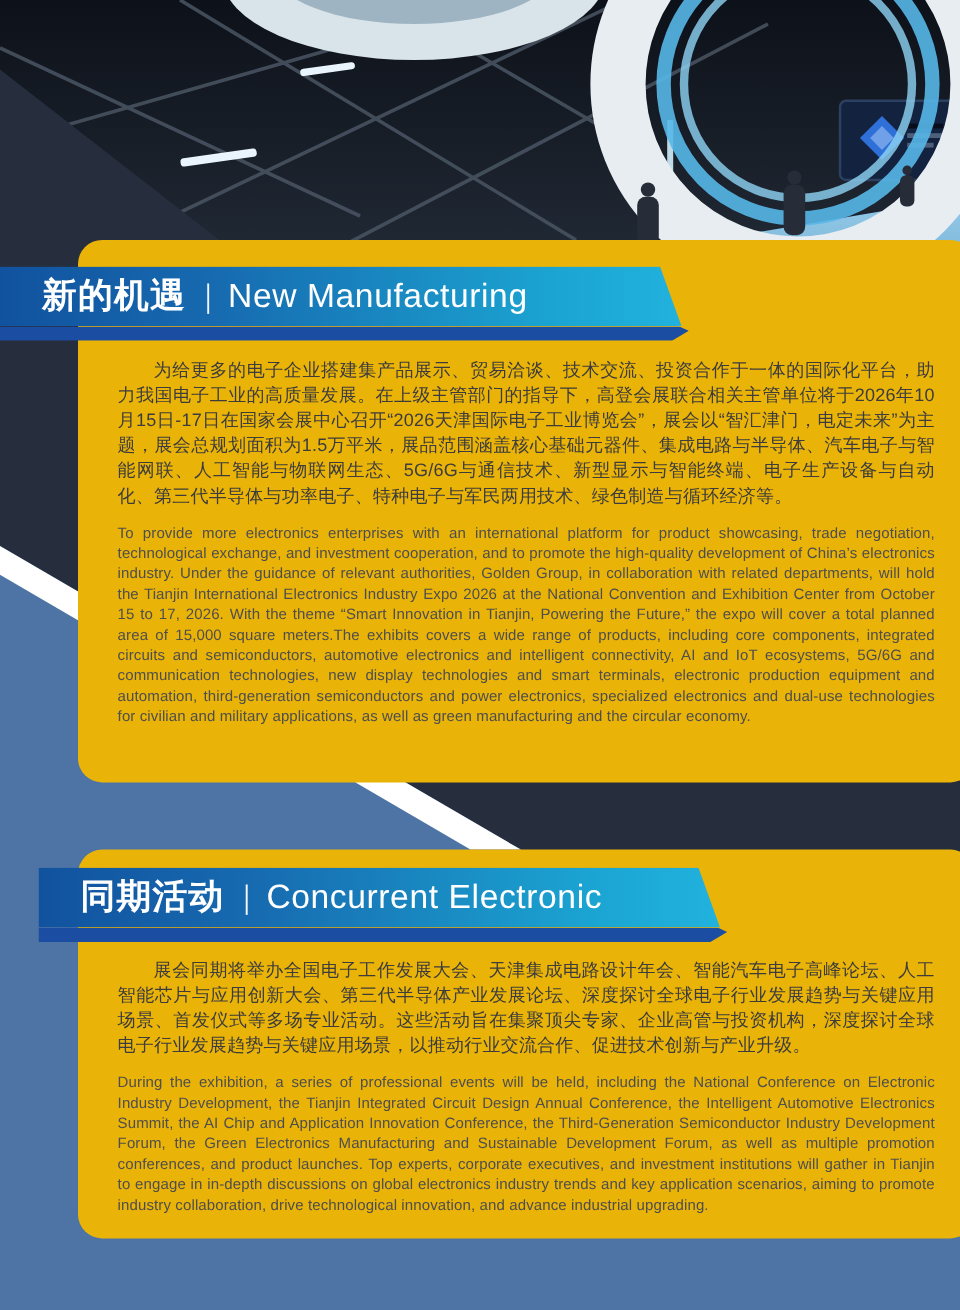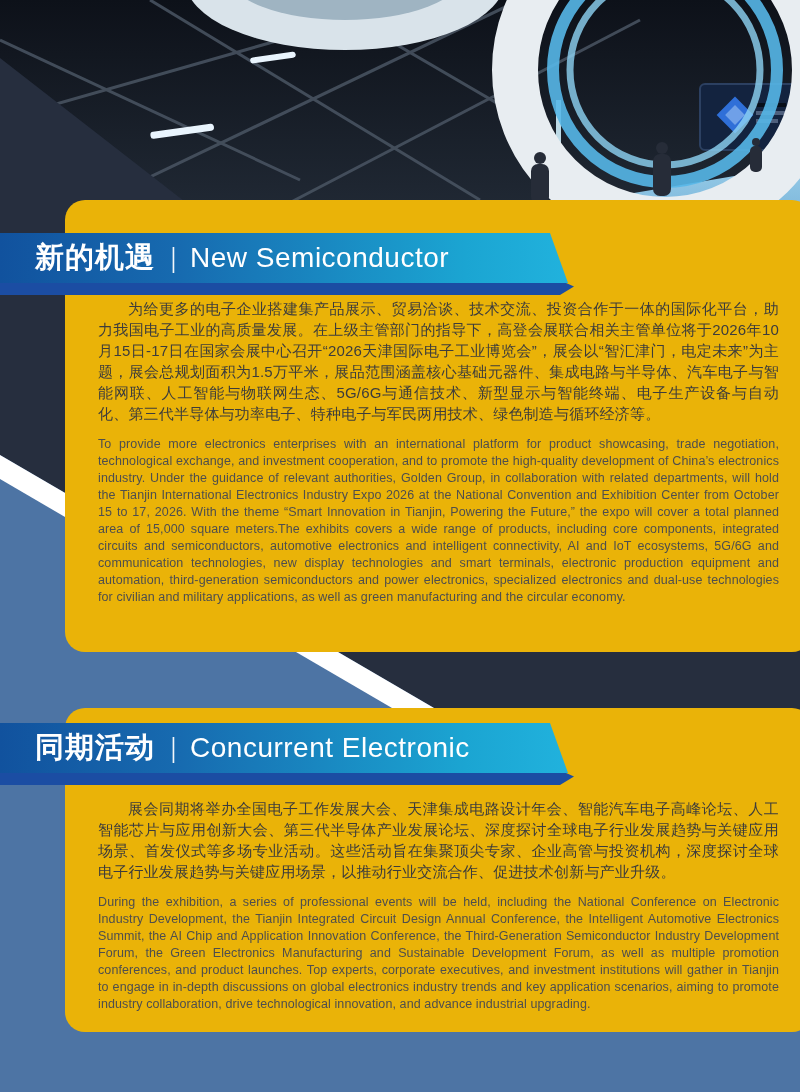"新的机遇" .b1 { top: 233px -> 222px }
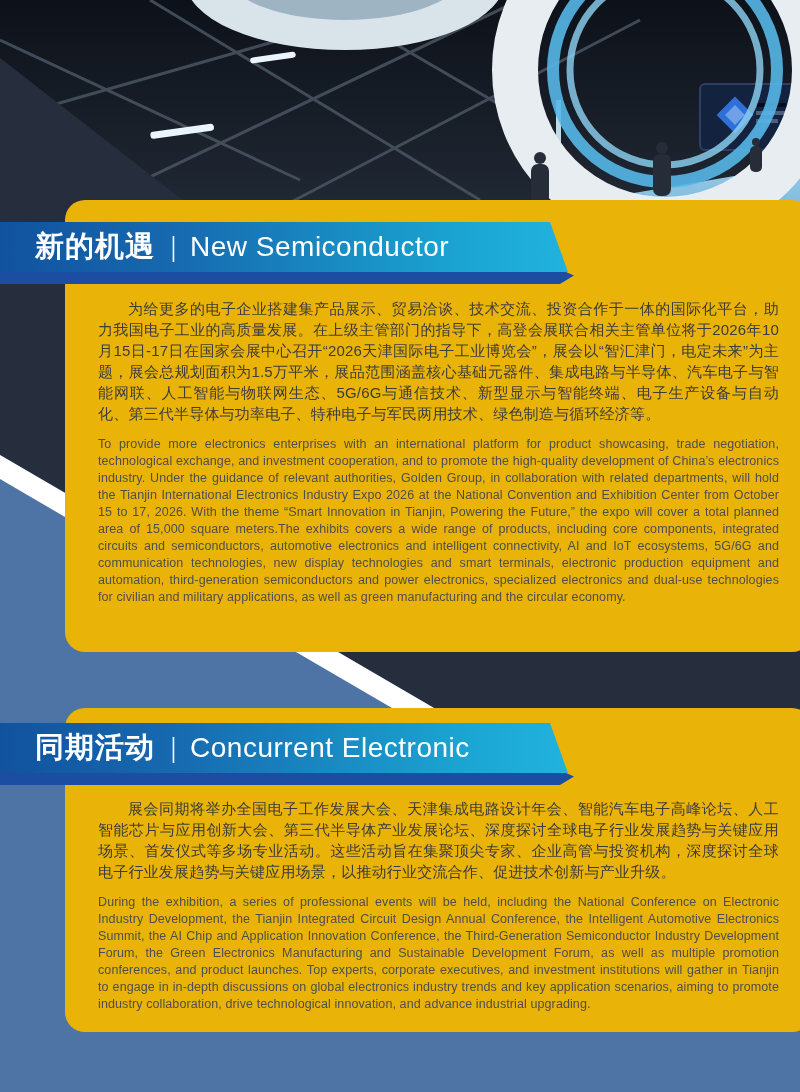"New Semiconductor" span.t-en { text: Semiconductor -> Manufacturing }
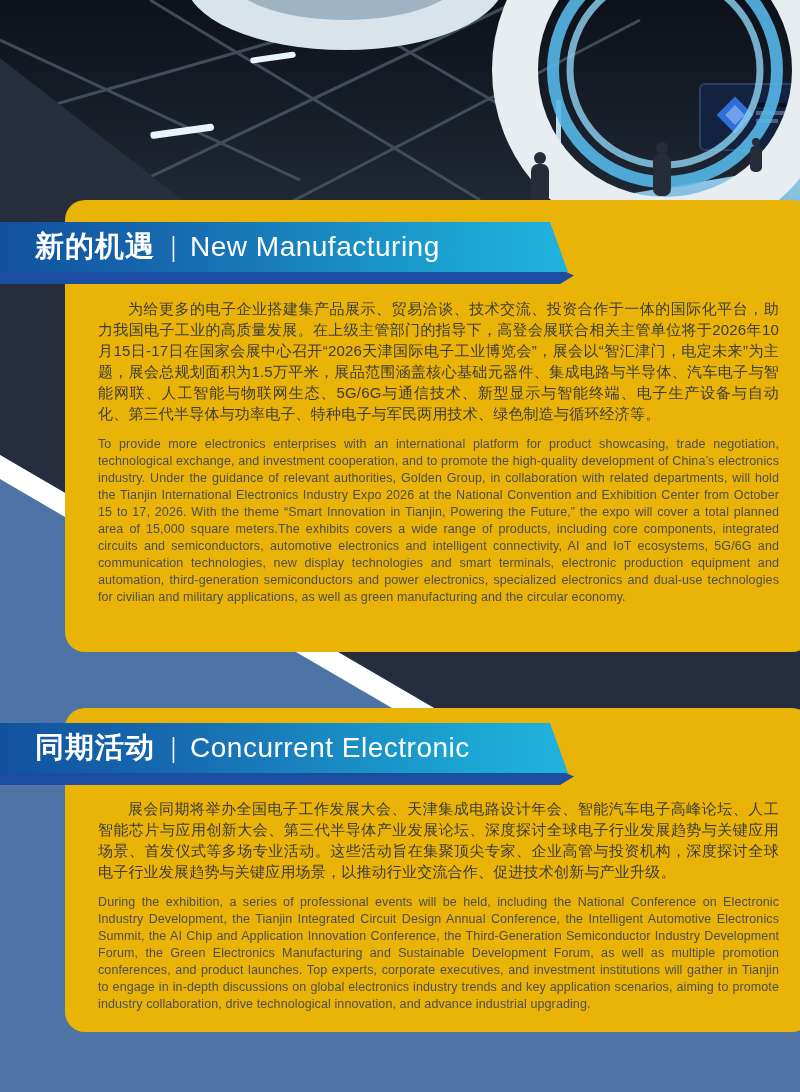"同期活动" .b2 { padding-left: none -> 32px }
